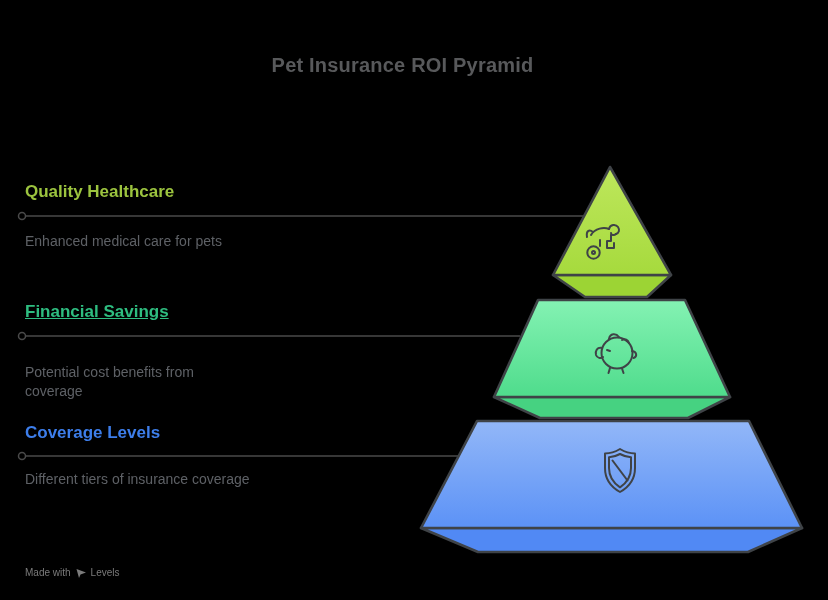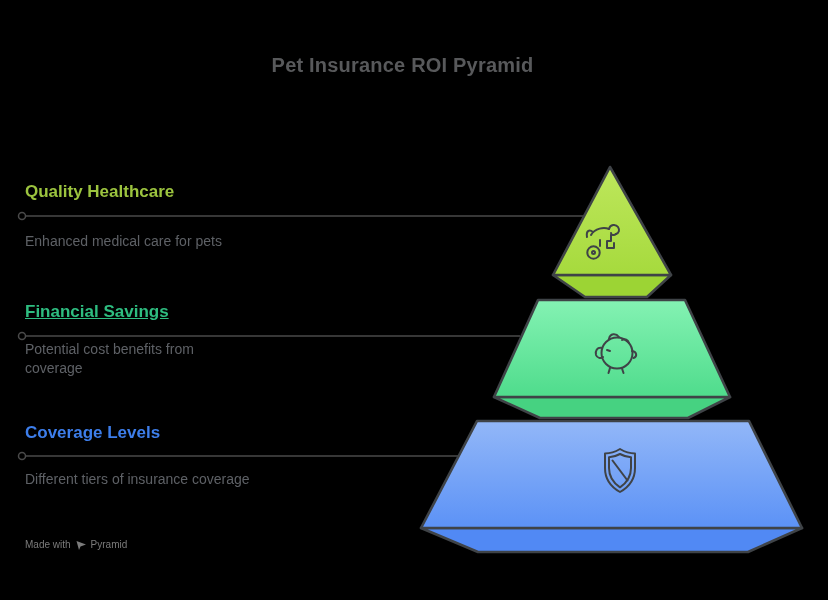"Potential cost benefits from coverage" .desc-2 { top: 340px -> 363px }
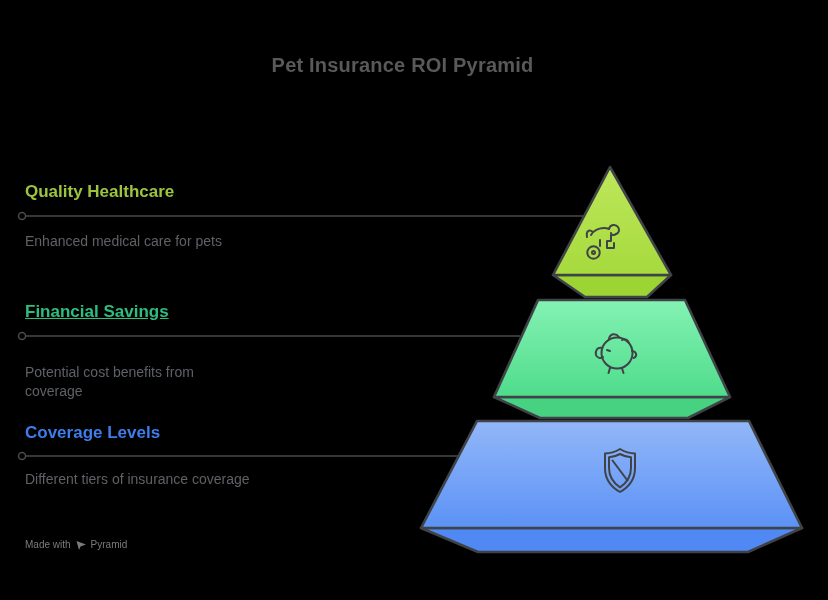"Made with" .watermark { top: 539px -> 567px }
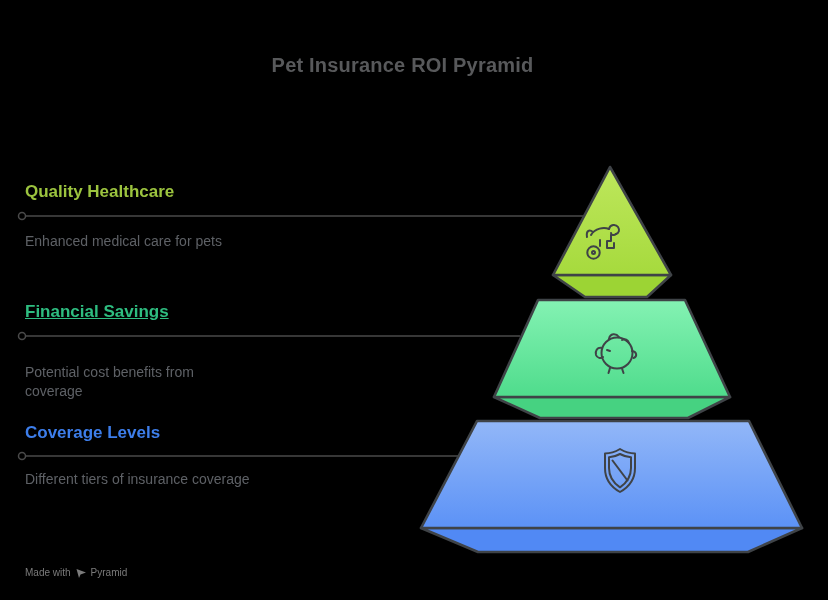"Pyramid" span { text: Pyramid -> Levels }
